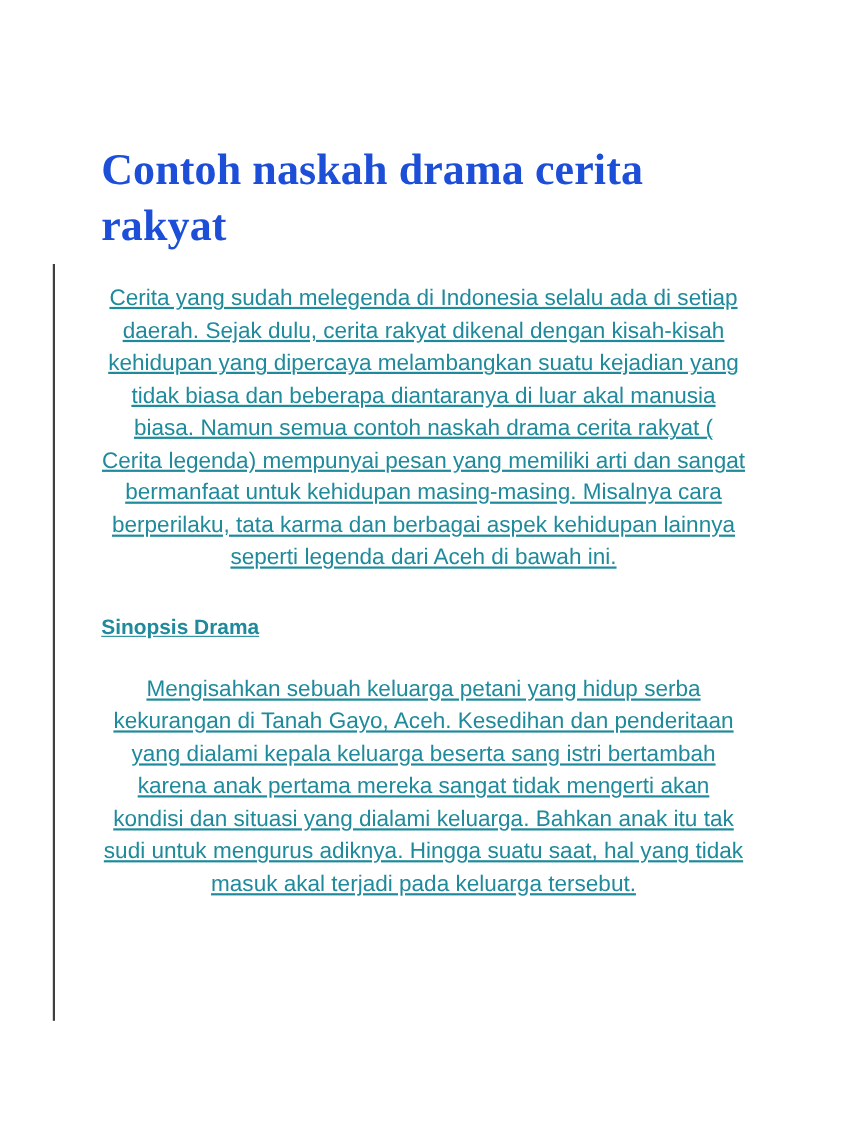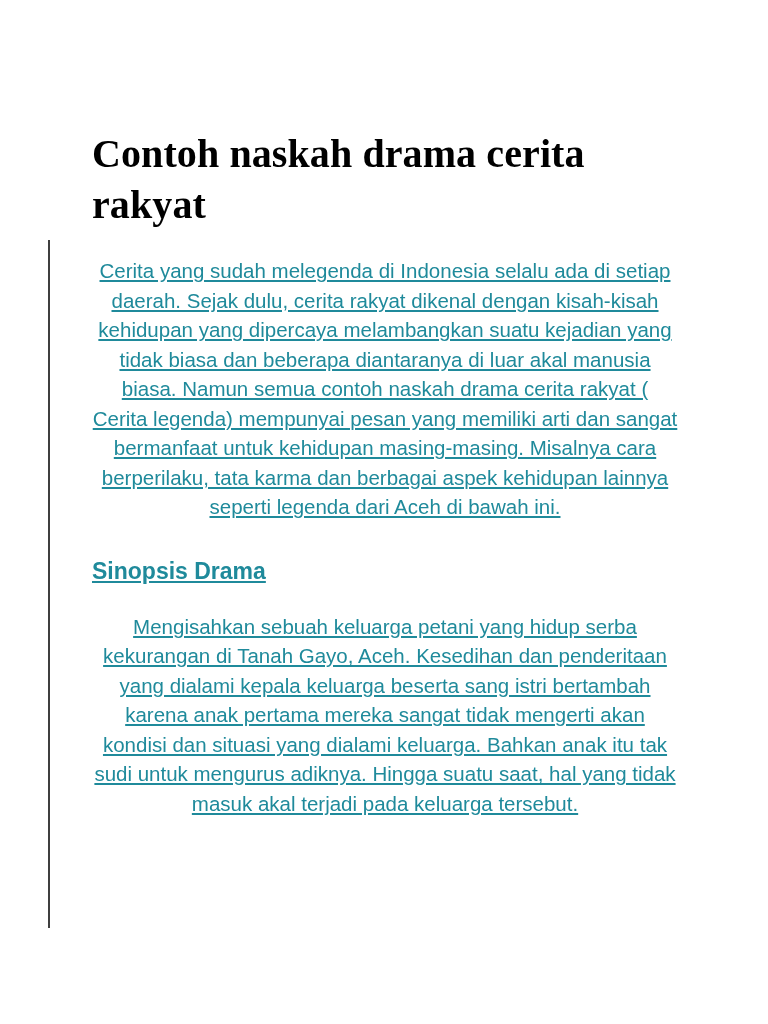"Contoh naskah drama cerita rakyat" .doc-title { color: #000000 -> #1d4ed8 }
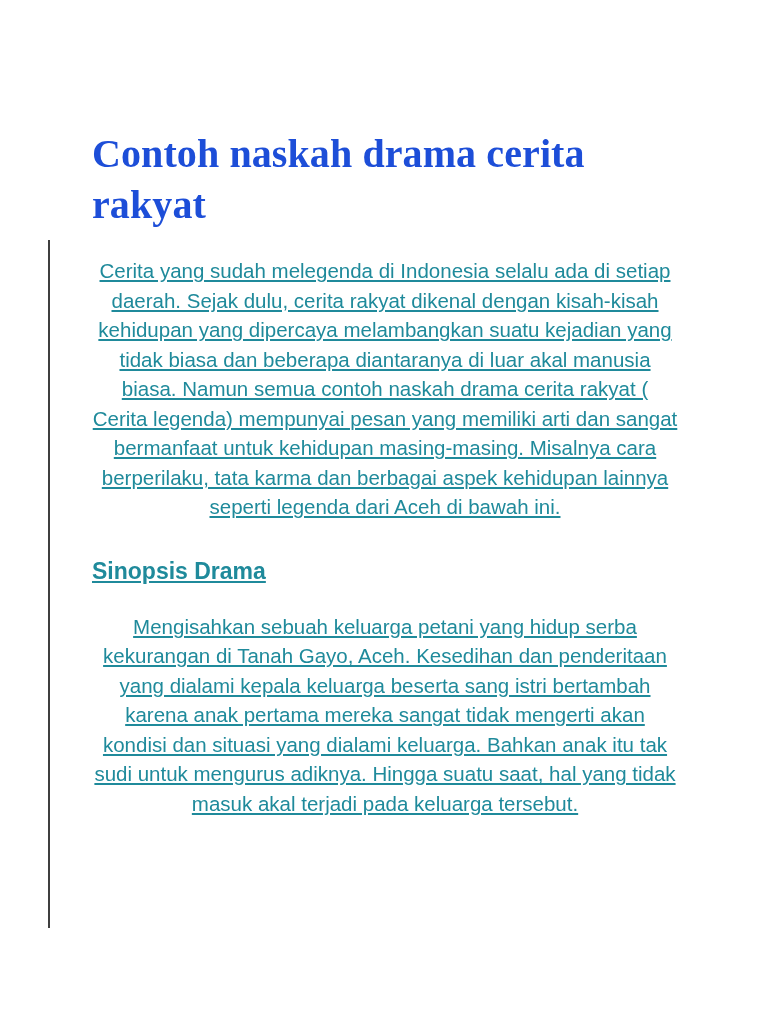"Sinopsis Drama" h2.subhead { font-size: 23px -> 19px }
